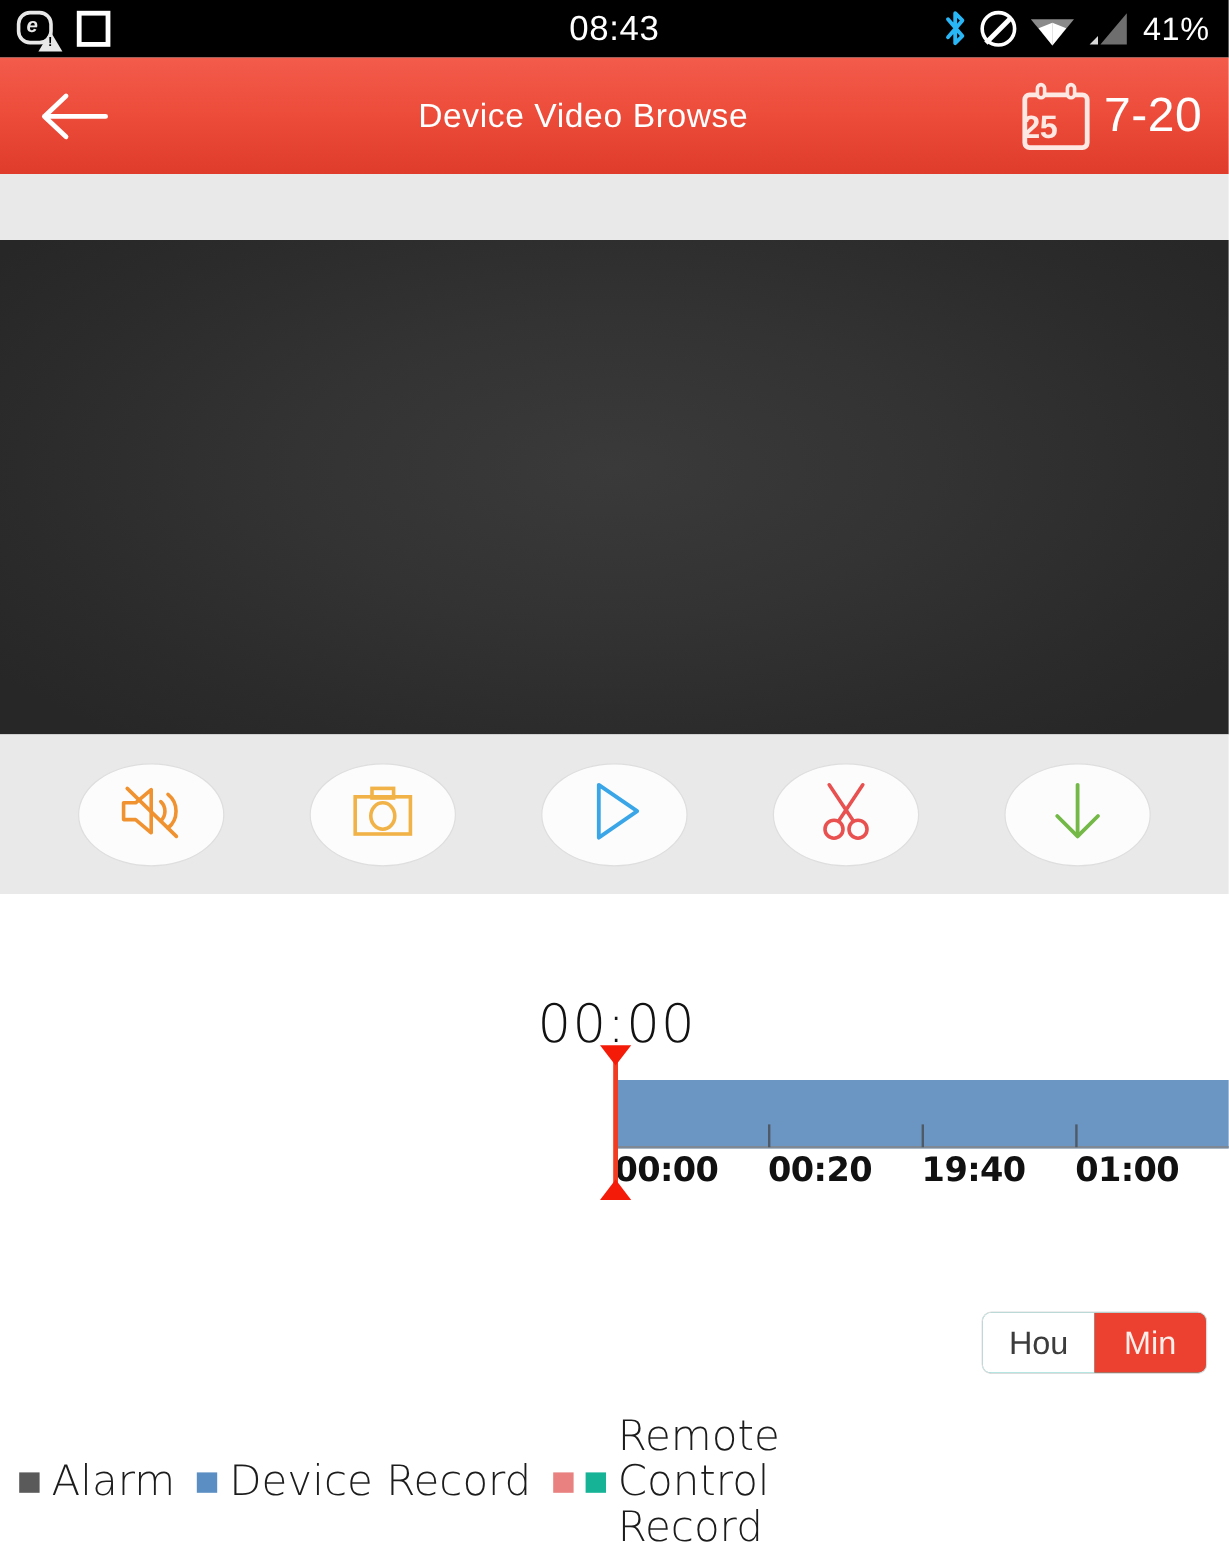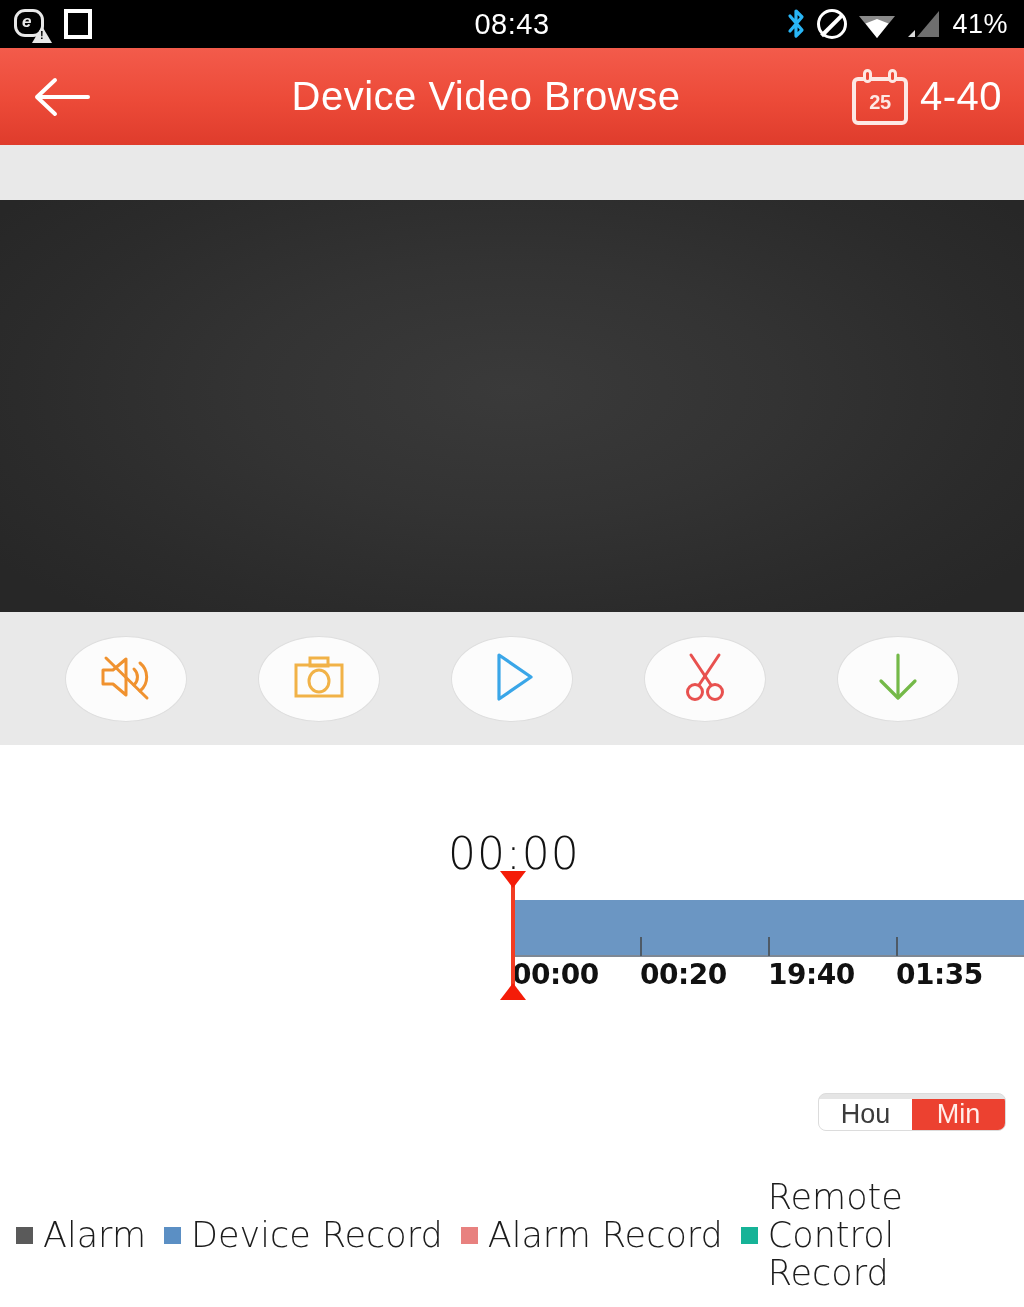"Device Video Browse" .header-title { font-size: 40px -> 28px }
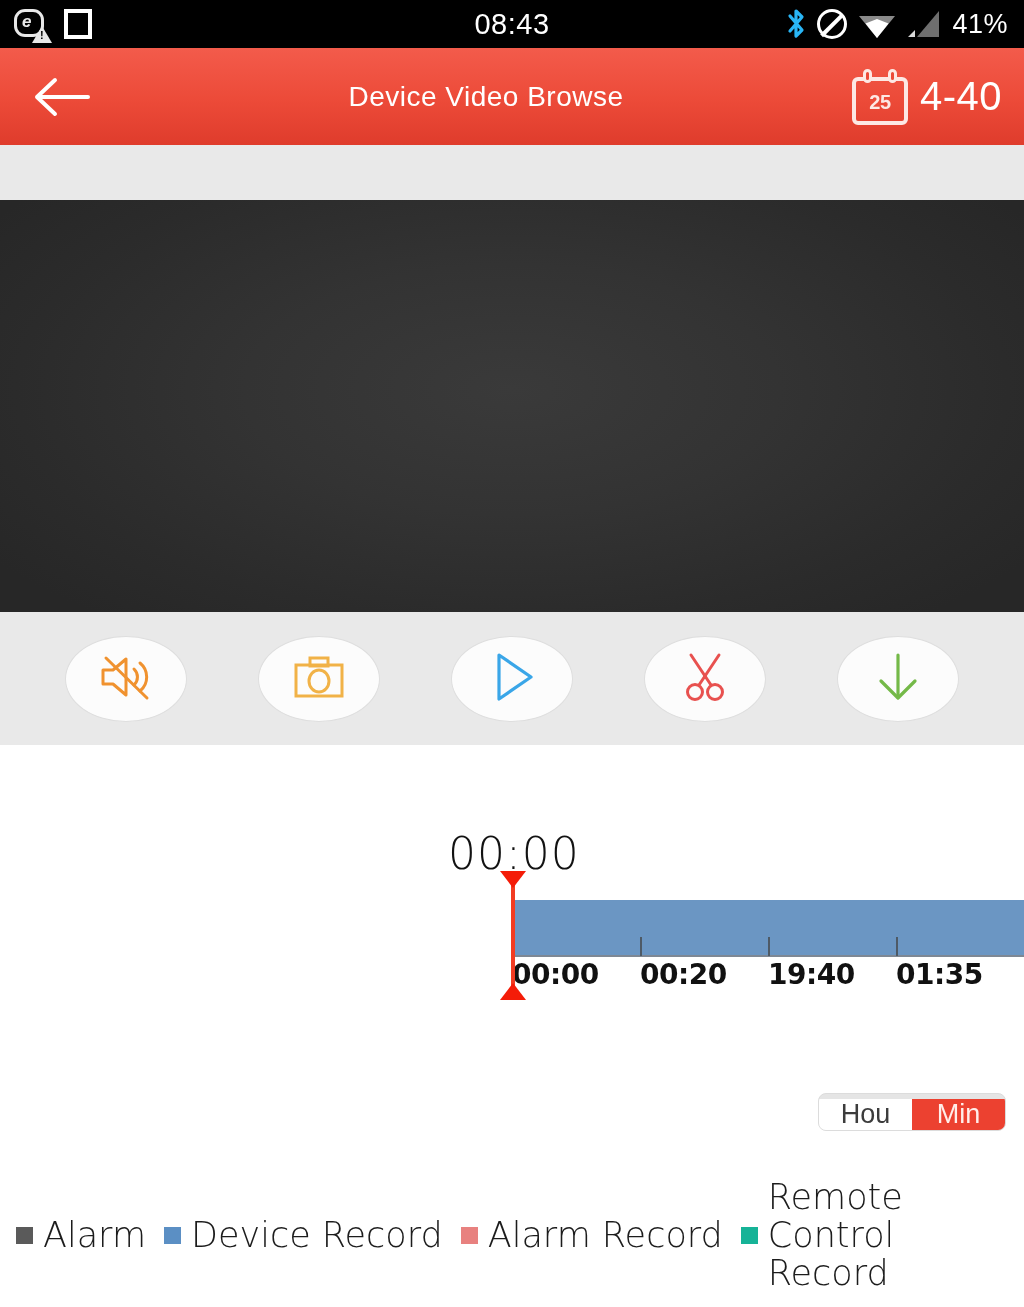"25" .cal-icon .calnum { font-size: 20px -> 27px; text-align: center -> left }
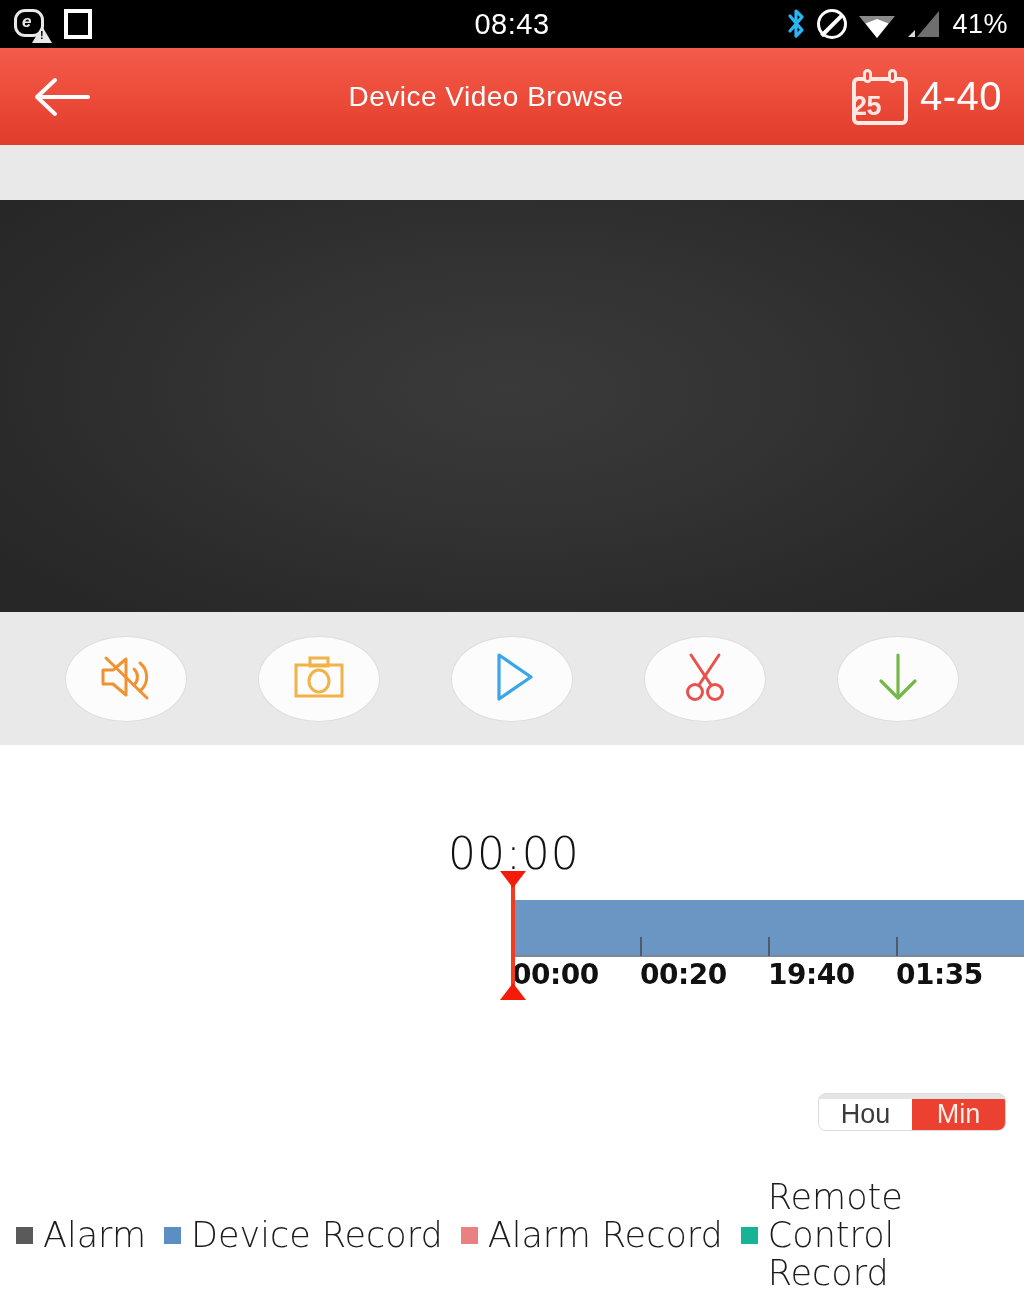"4-40" span.header-date { text: 4-40 -> 7-20 }
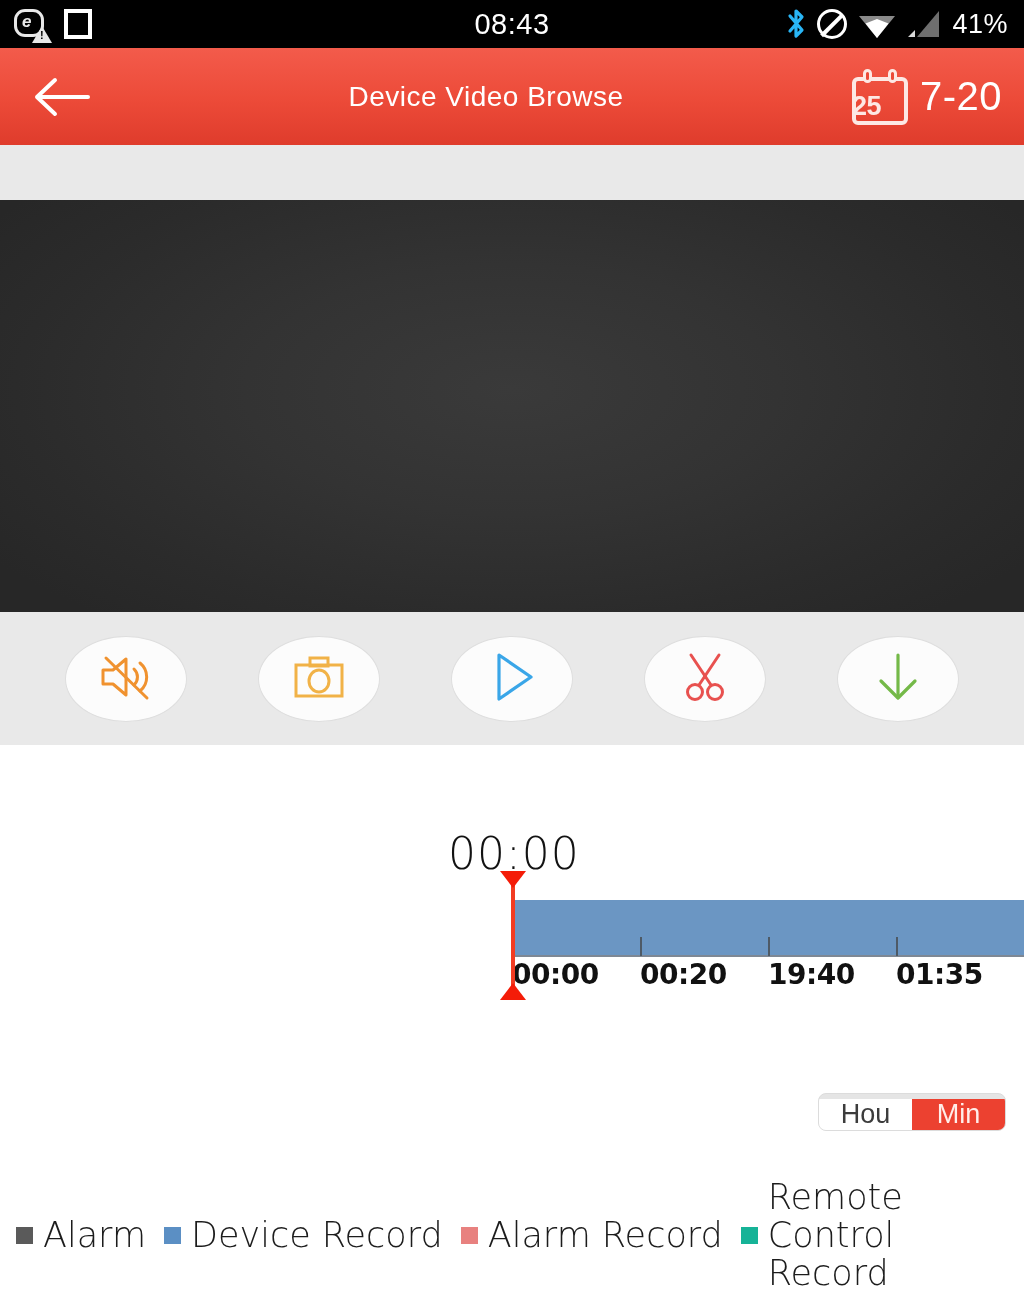"01:35" div.tl-ticklabel { text: 01:35 -> 01:00 }
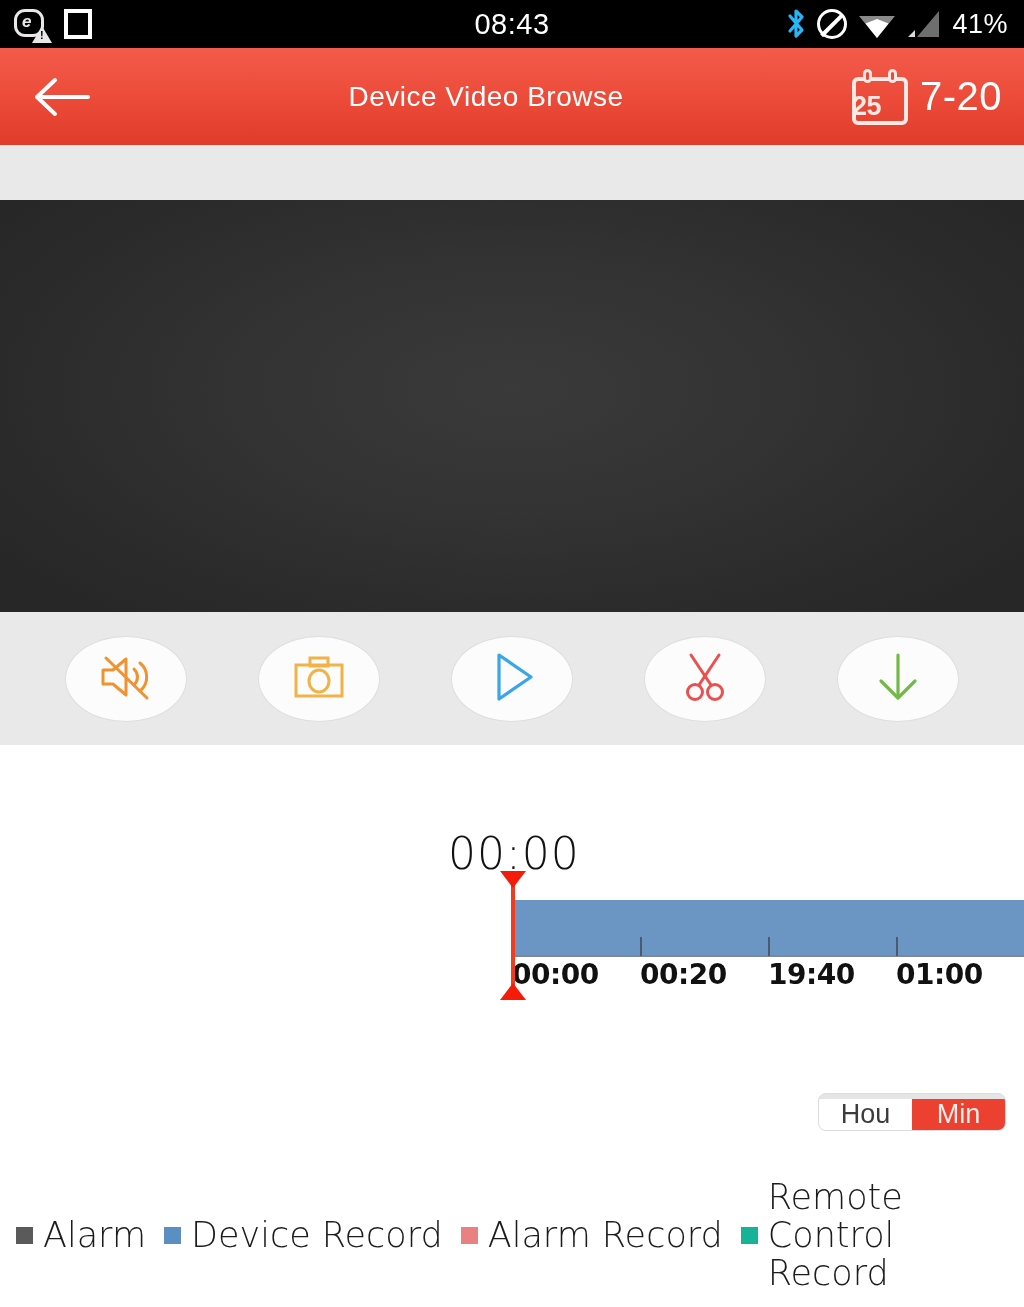"Hou" .seg-wrap { align-items: flex-end -> none; background: #e5e5e5 -> #14b8a6; height: 38px -> 52px }
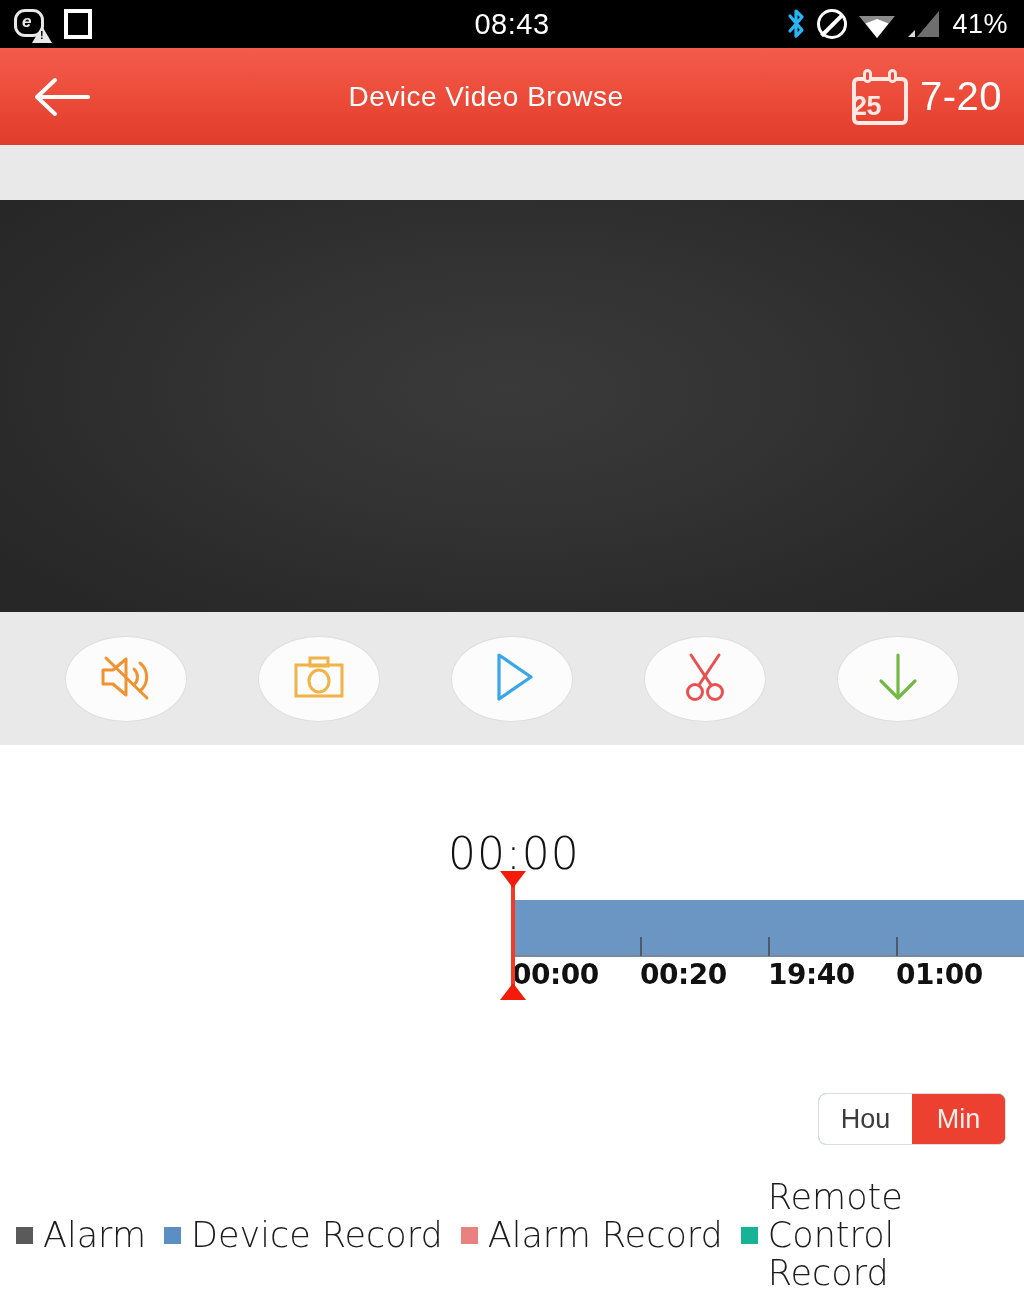"Alarm Record" span.legend-label { html: <span>Alarm Record</span> -> none }
